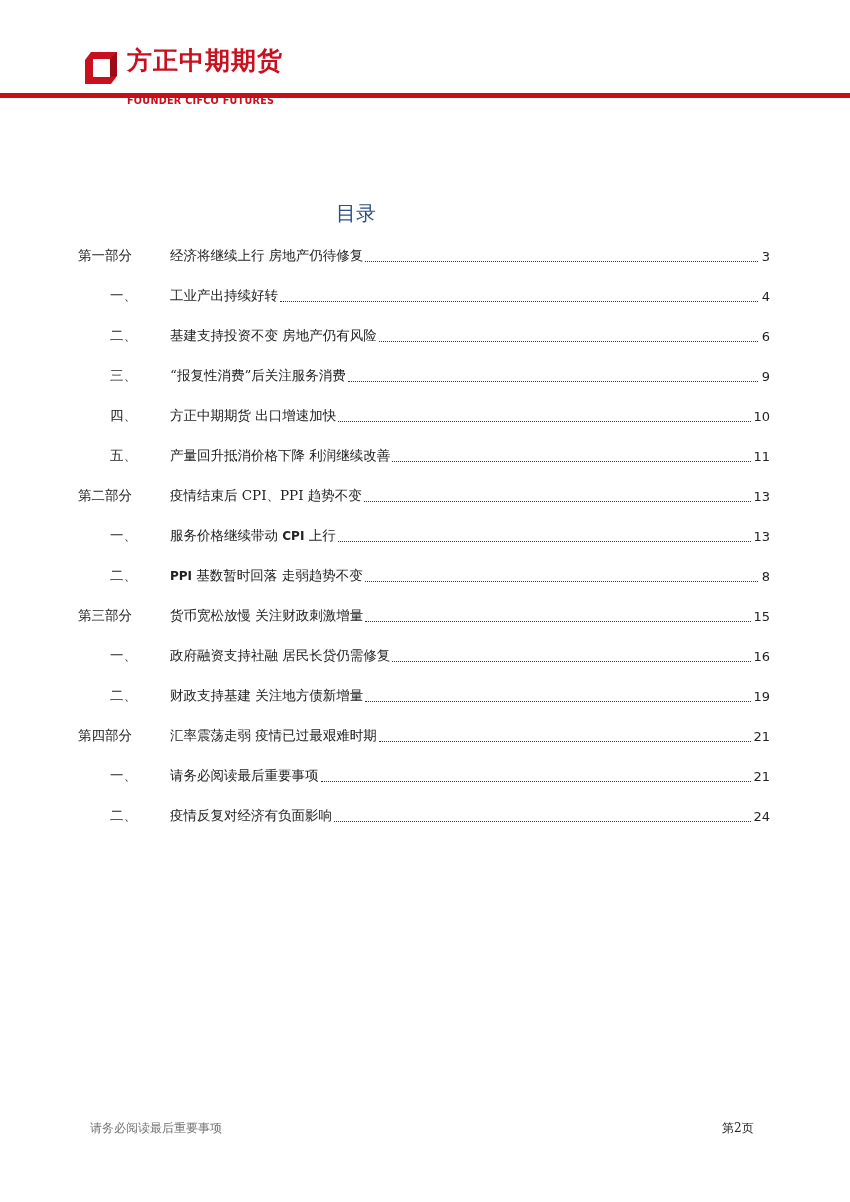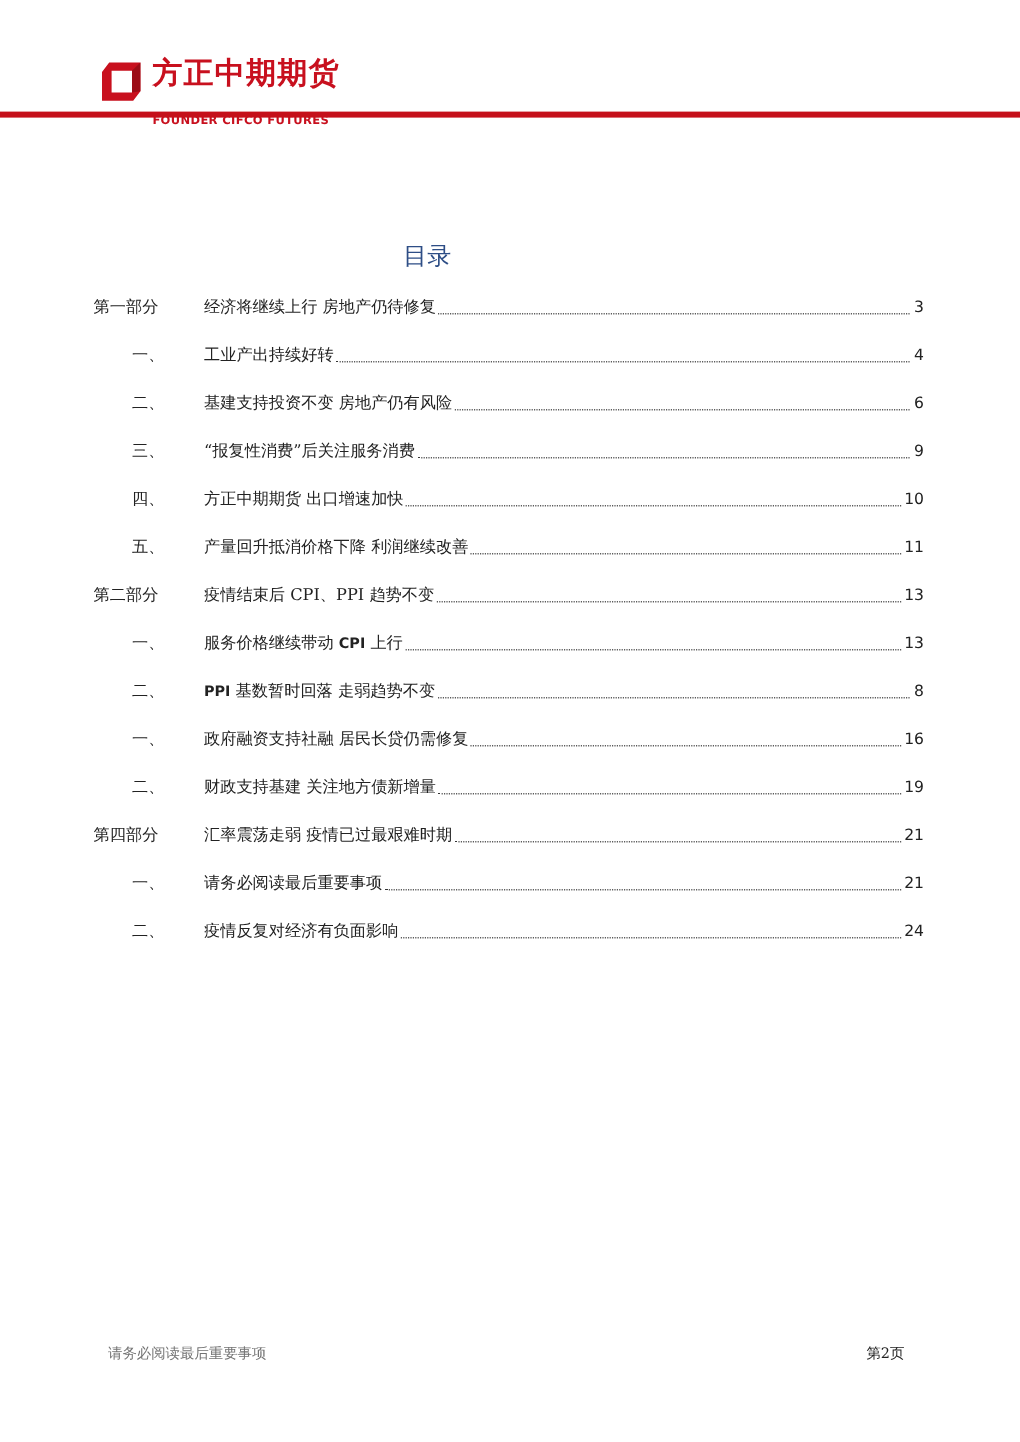"第三部分" div.toc-row { html: none -> <div> <span>第三部分</span> <span>货币宽松放慢 关注财政刺激增量</span> <span></span> <span>15</span> </div> }
